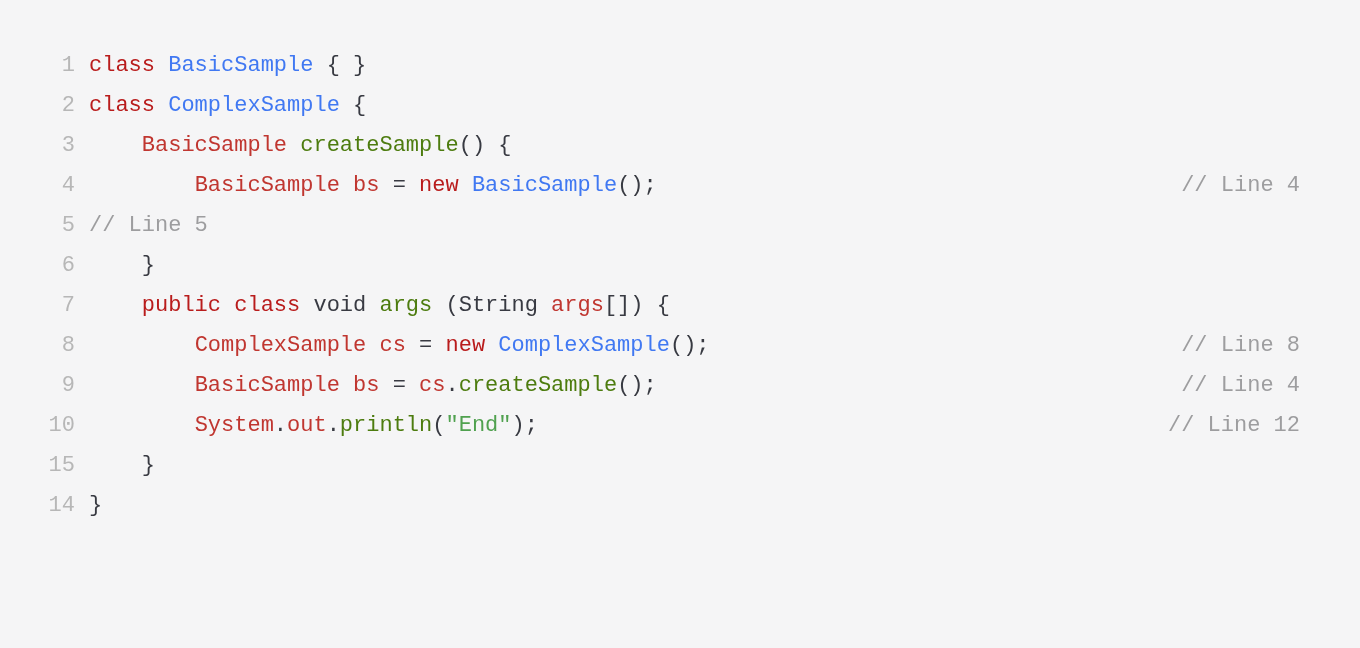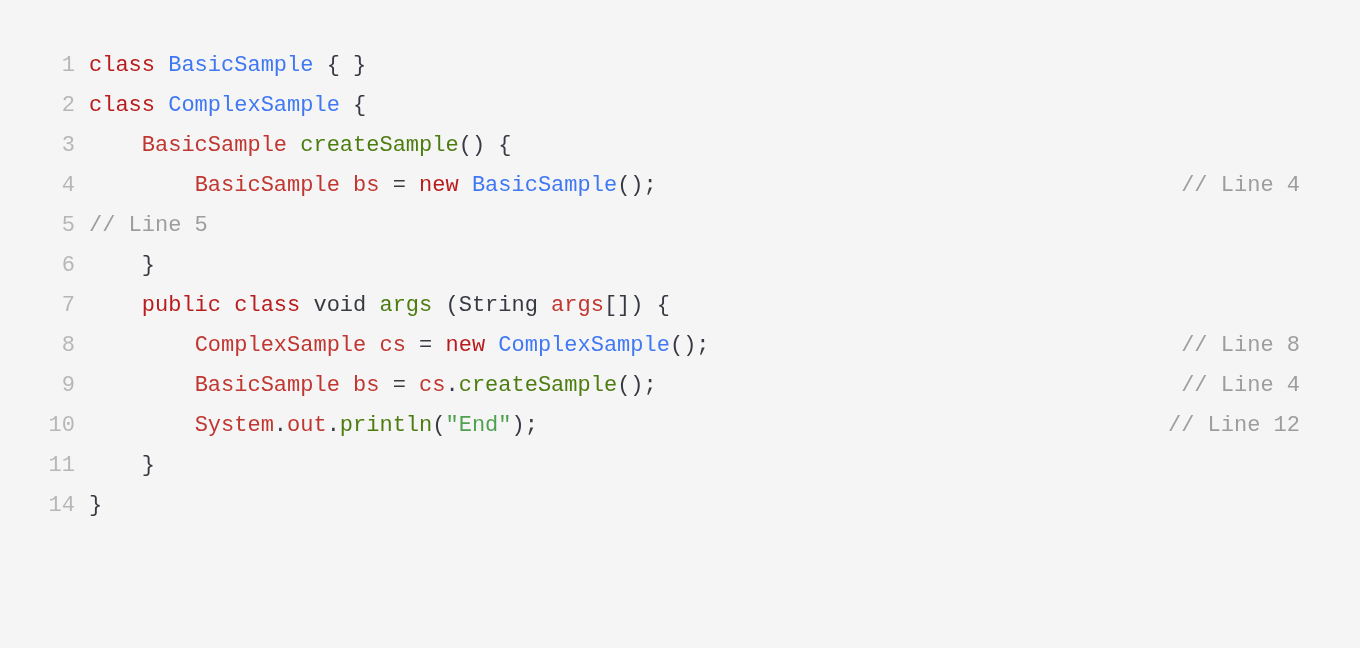"11" span.ln { text: 11 -> 15 }
